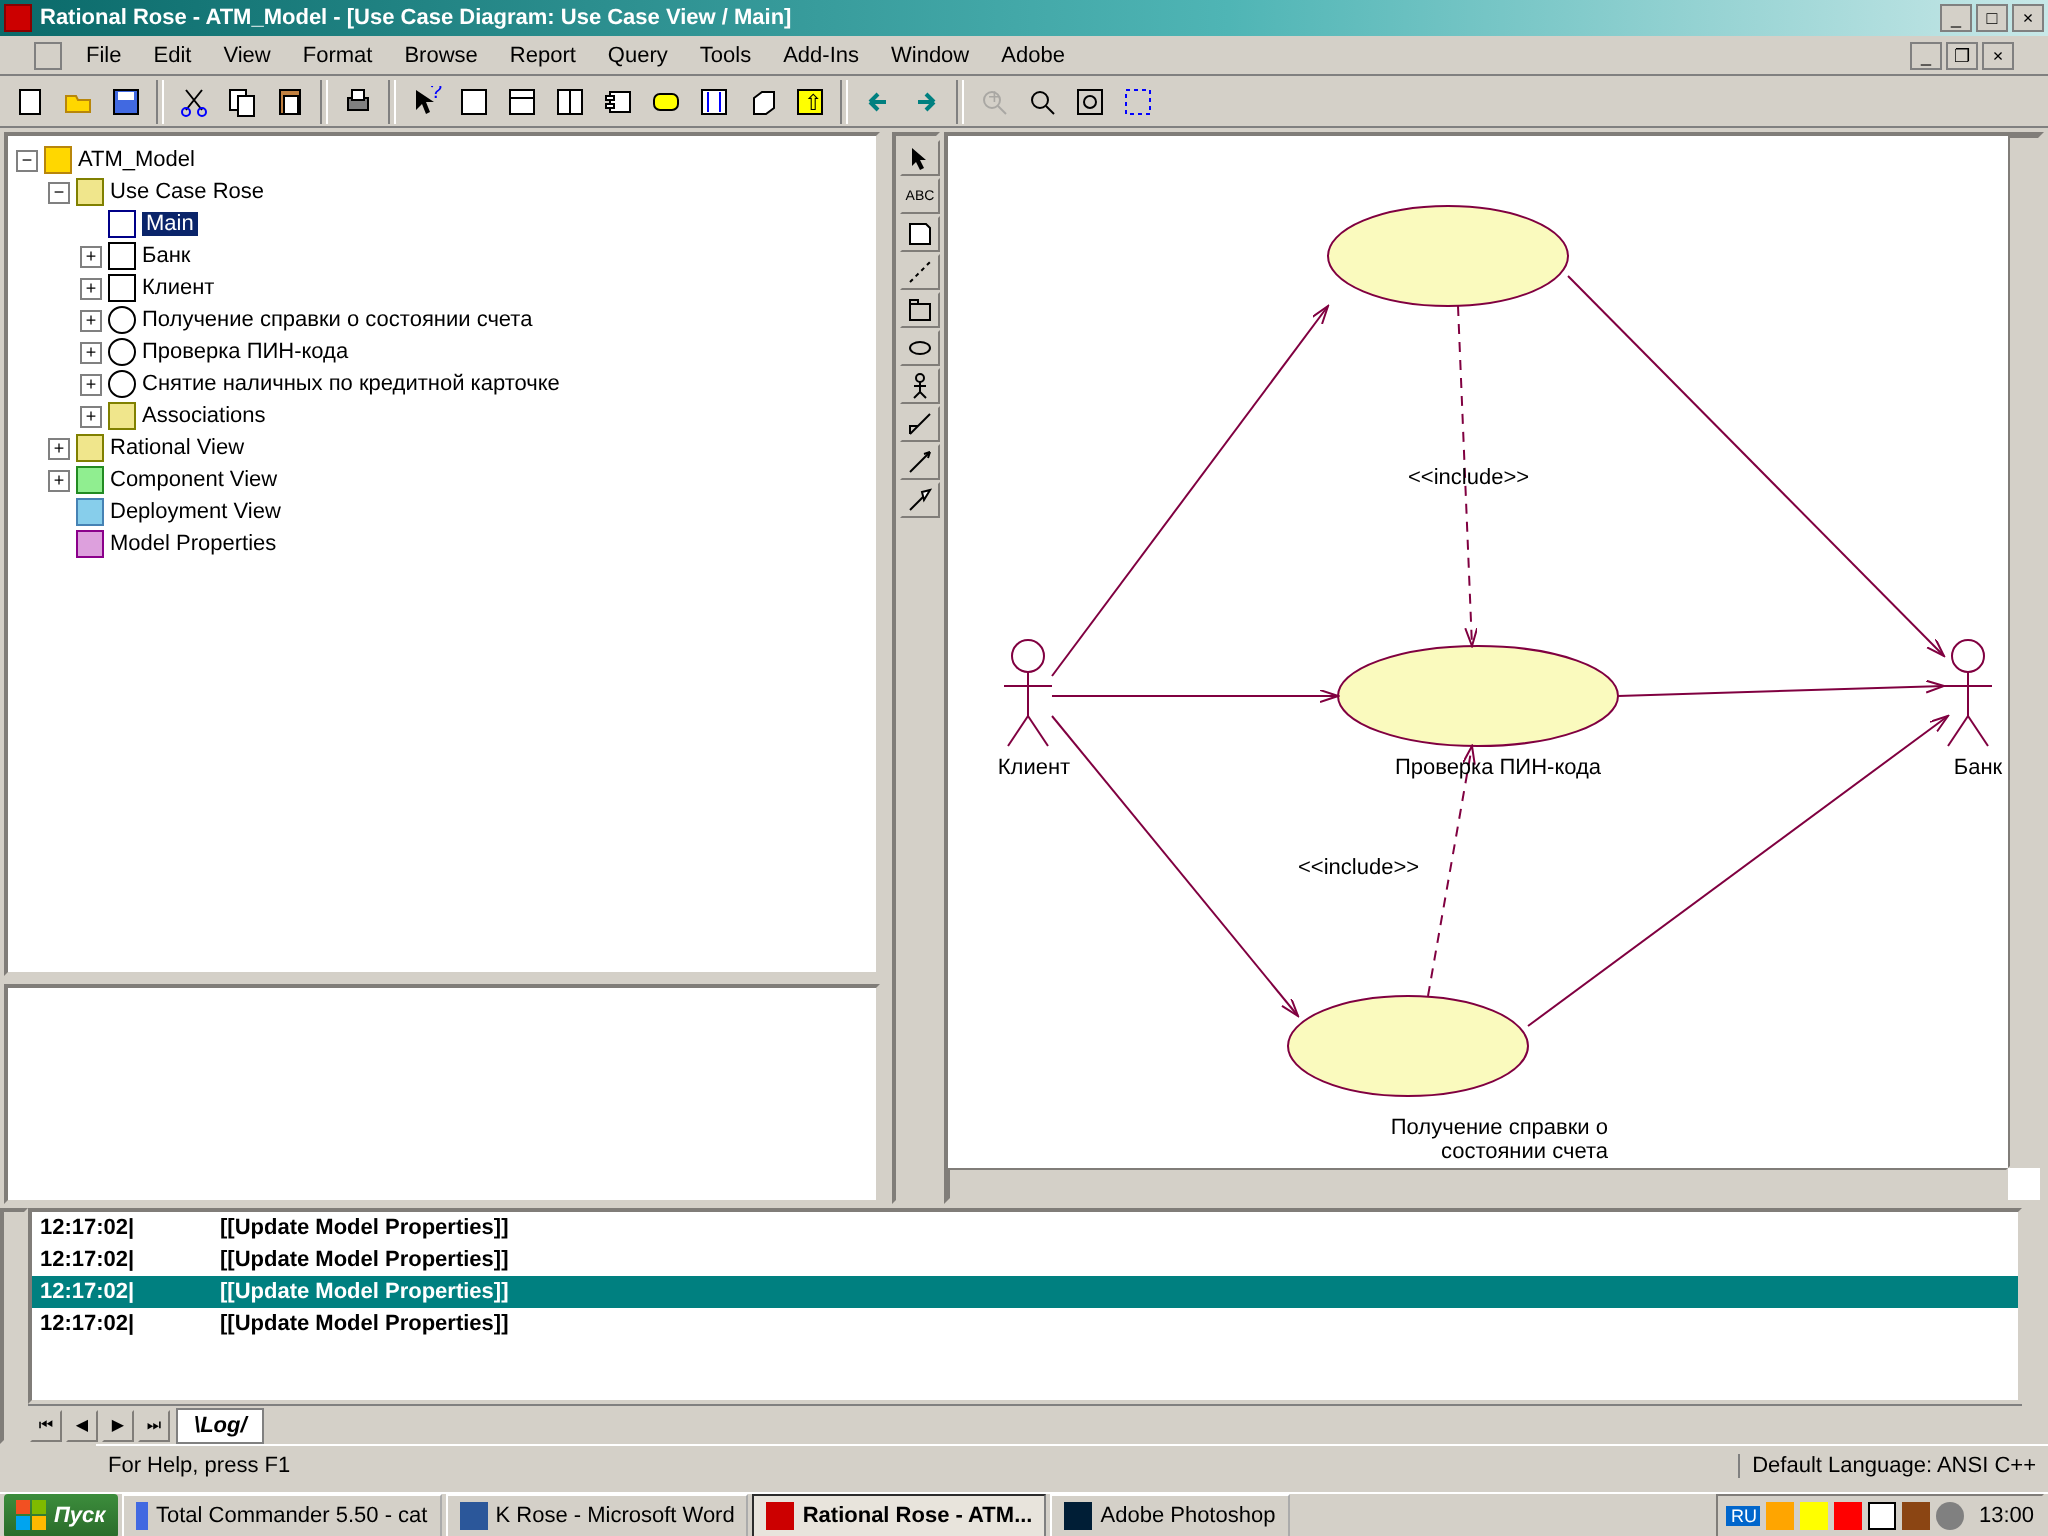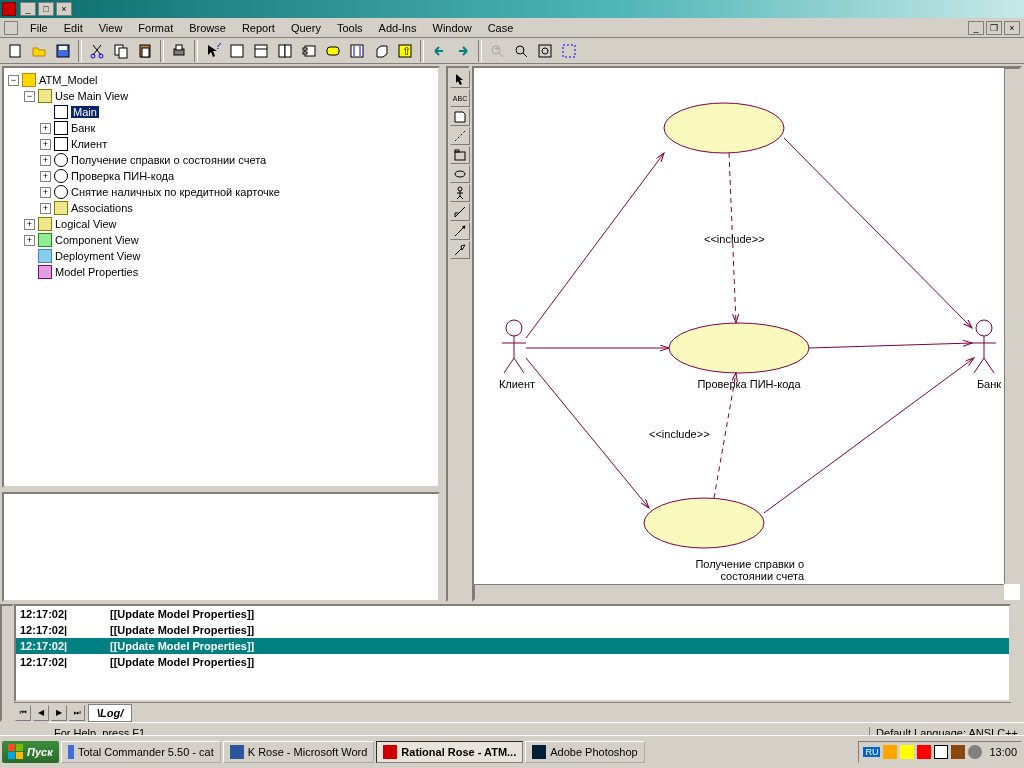"Rational Rose - ATM_Model -" span.title { html: none -> <span>Rational Rose - ATM_Model - [Use Case Diagram: Use Case View / Main]</span> }
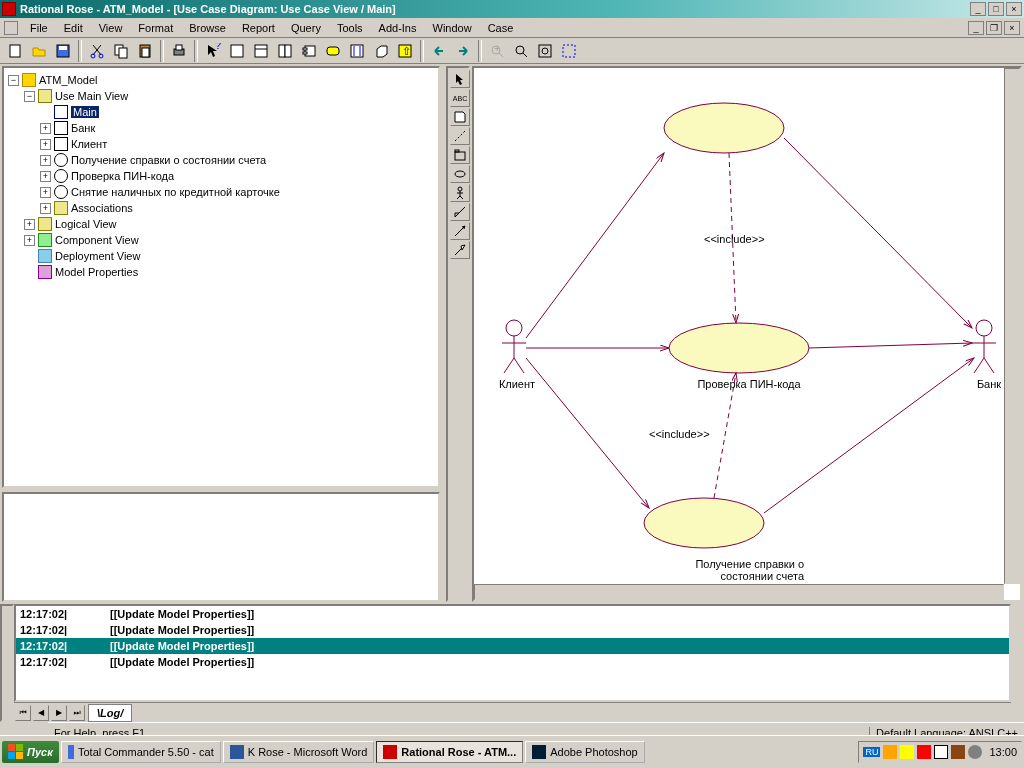"File" .menubar { padding: 0 4px -> 0 17px }
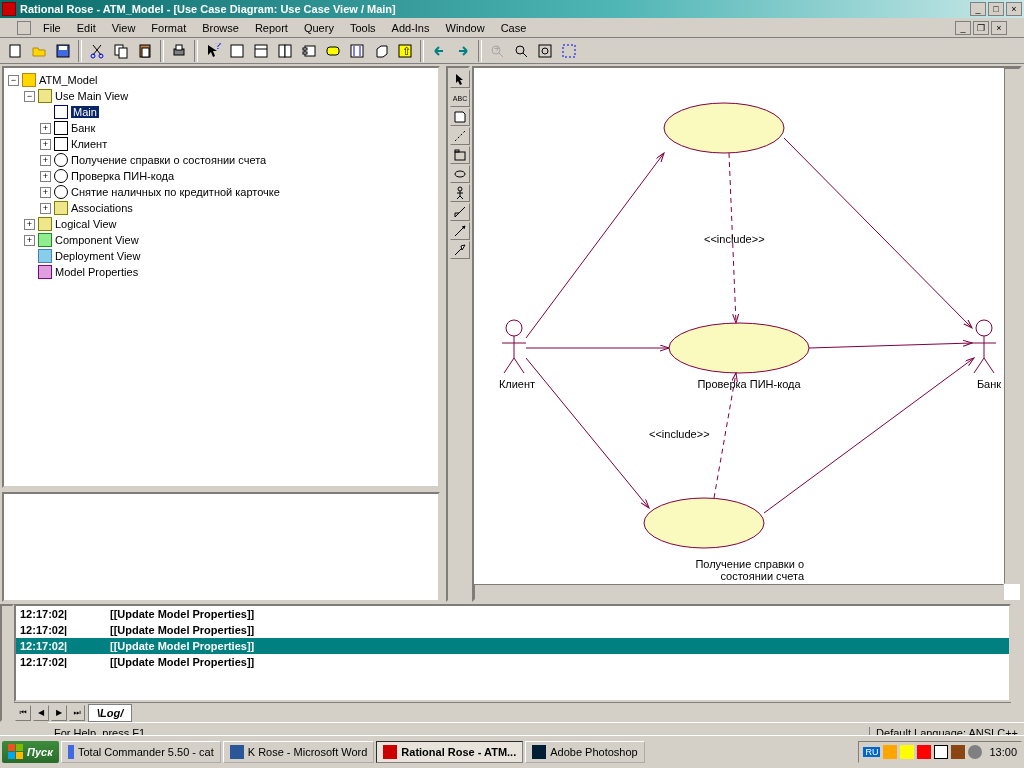"Case" span.menuitem { text: Case -> Adobe }
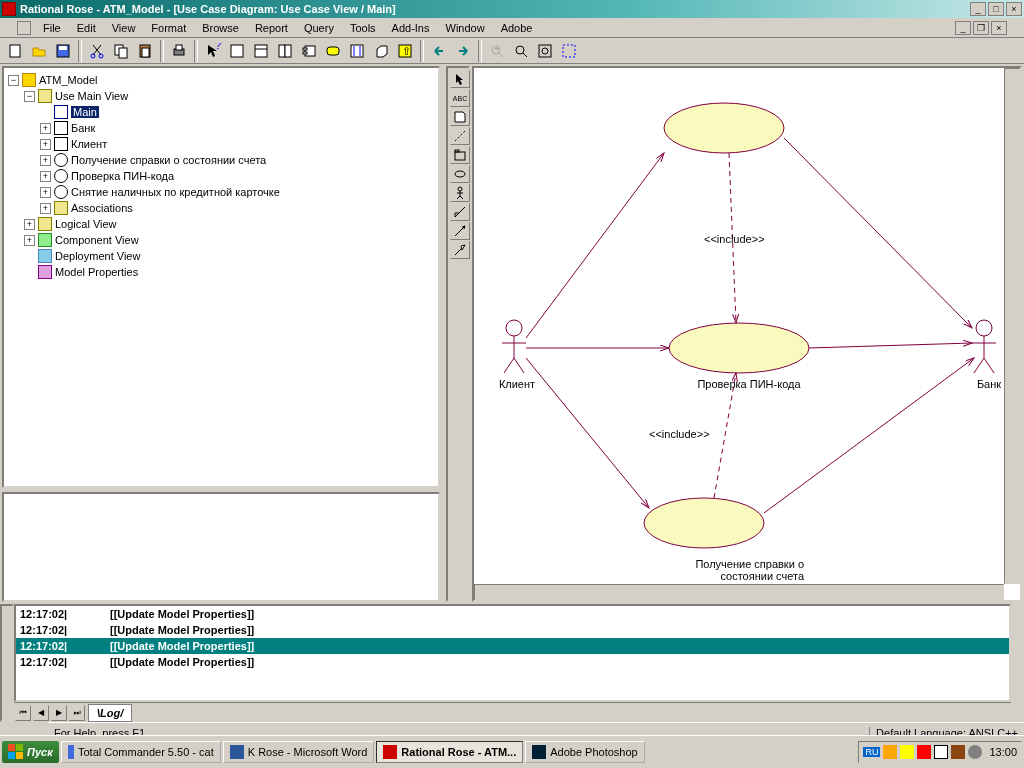"Use Main View" span { text: Main View -> Case Rose }
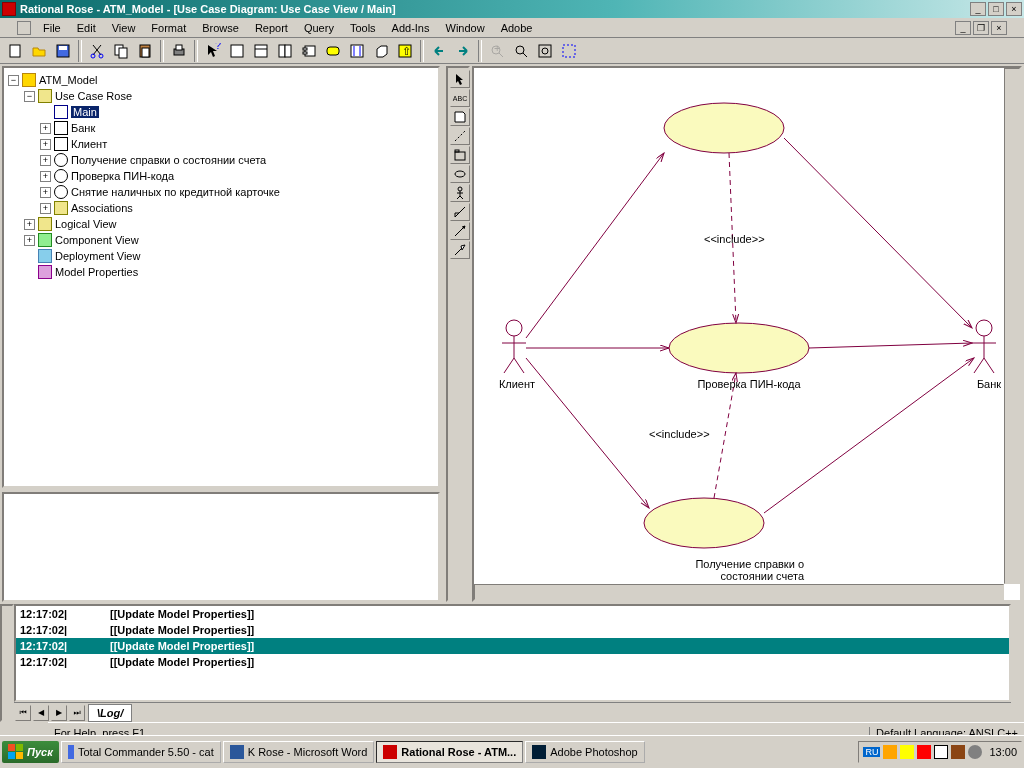"Logical View" span { text: Logical -> Rational }
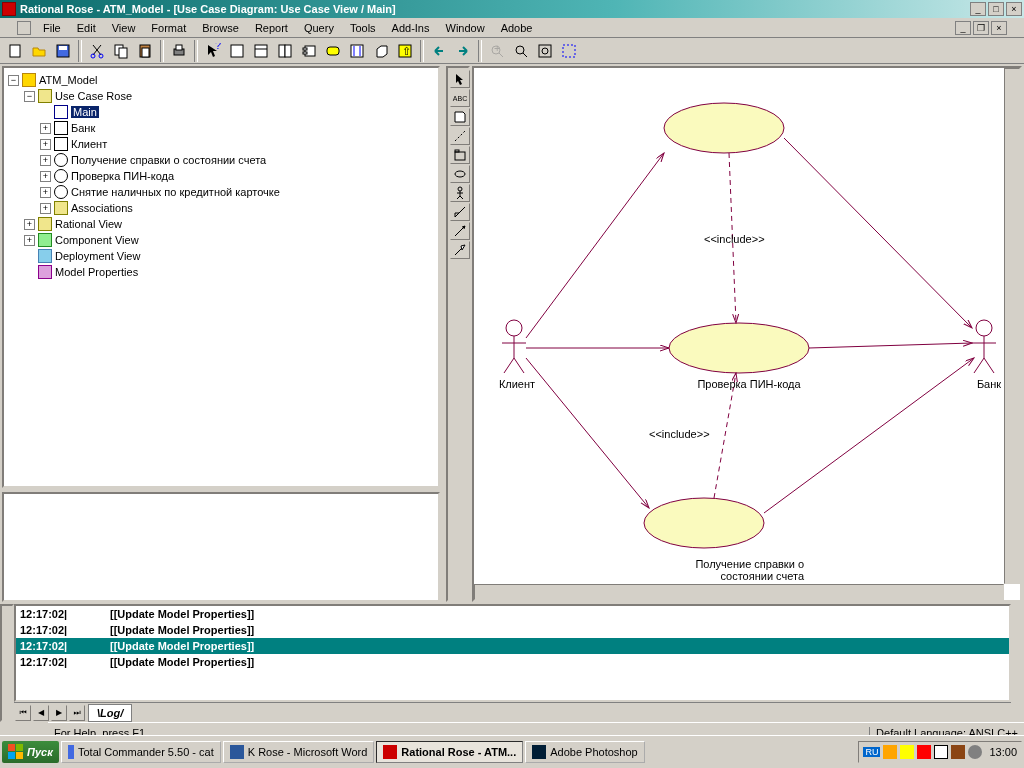"Пуск" .taskbar { height: 33px -> 22px }
